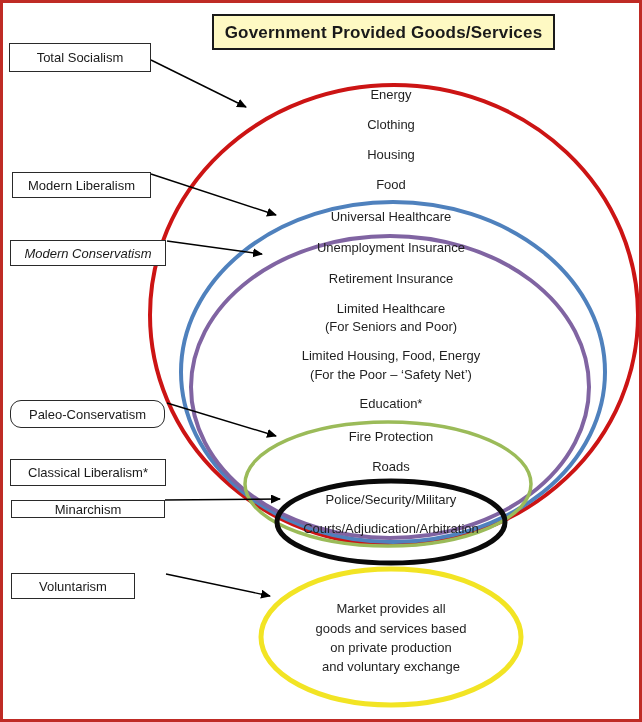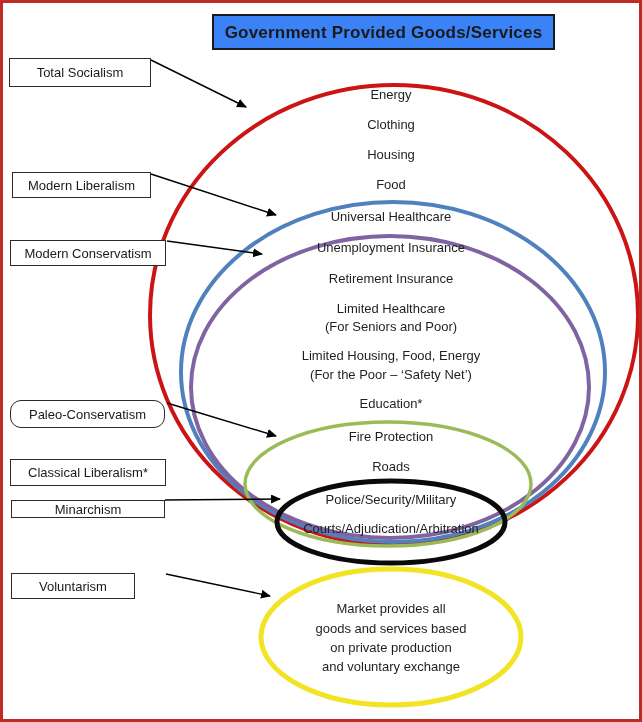"Government Provided Goods/Services" .title-box { background: #3b82f6 -> #fef9c3 }
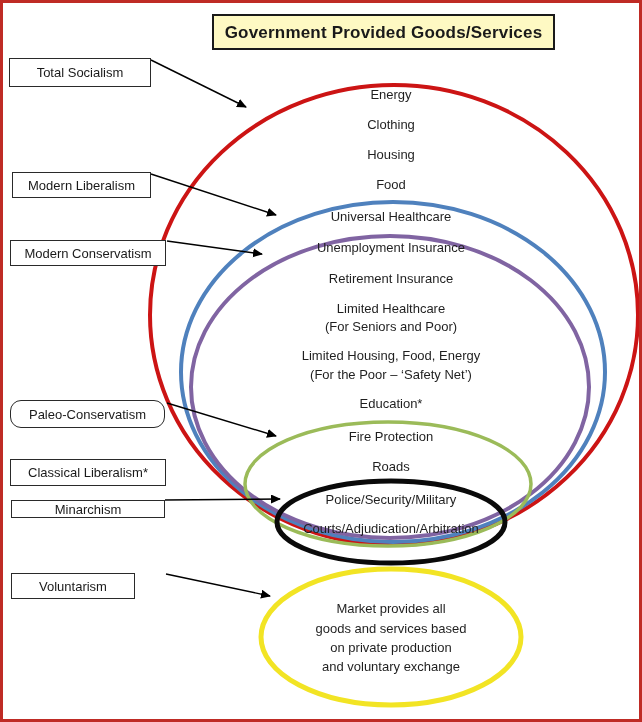"Total Socialism" div.lbl { top: 55px -> 40px }
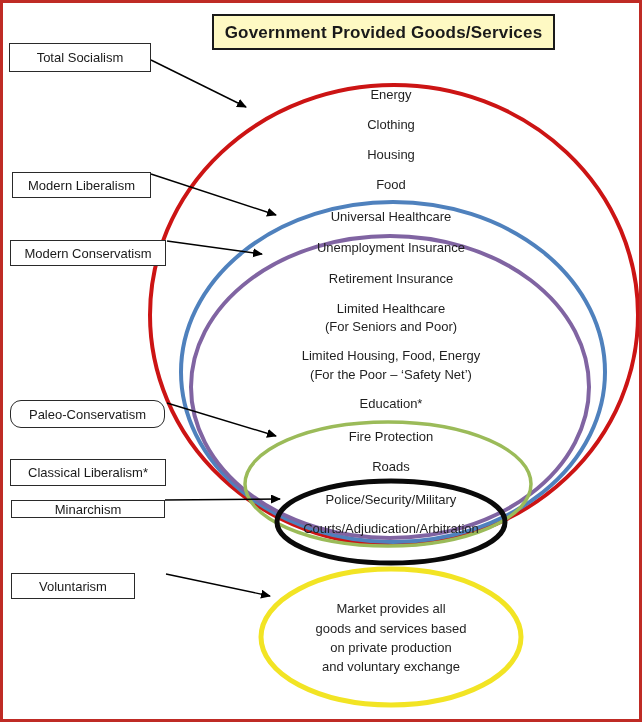"Modern Conservatism" div.lbl { font-style: none -> italic }
